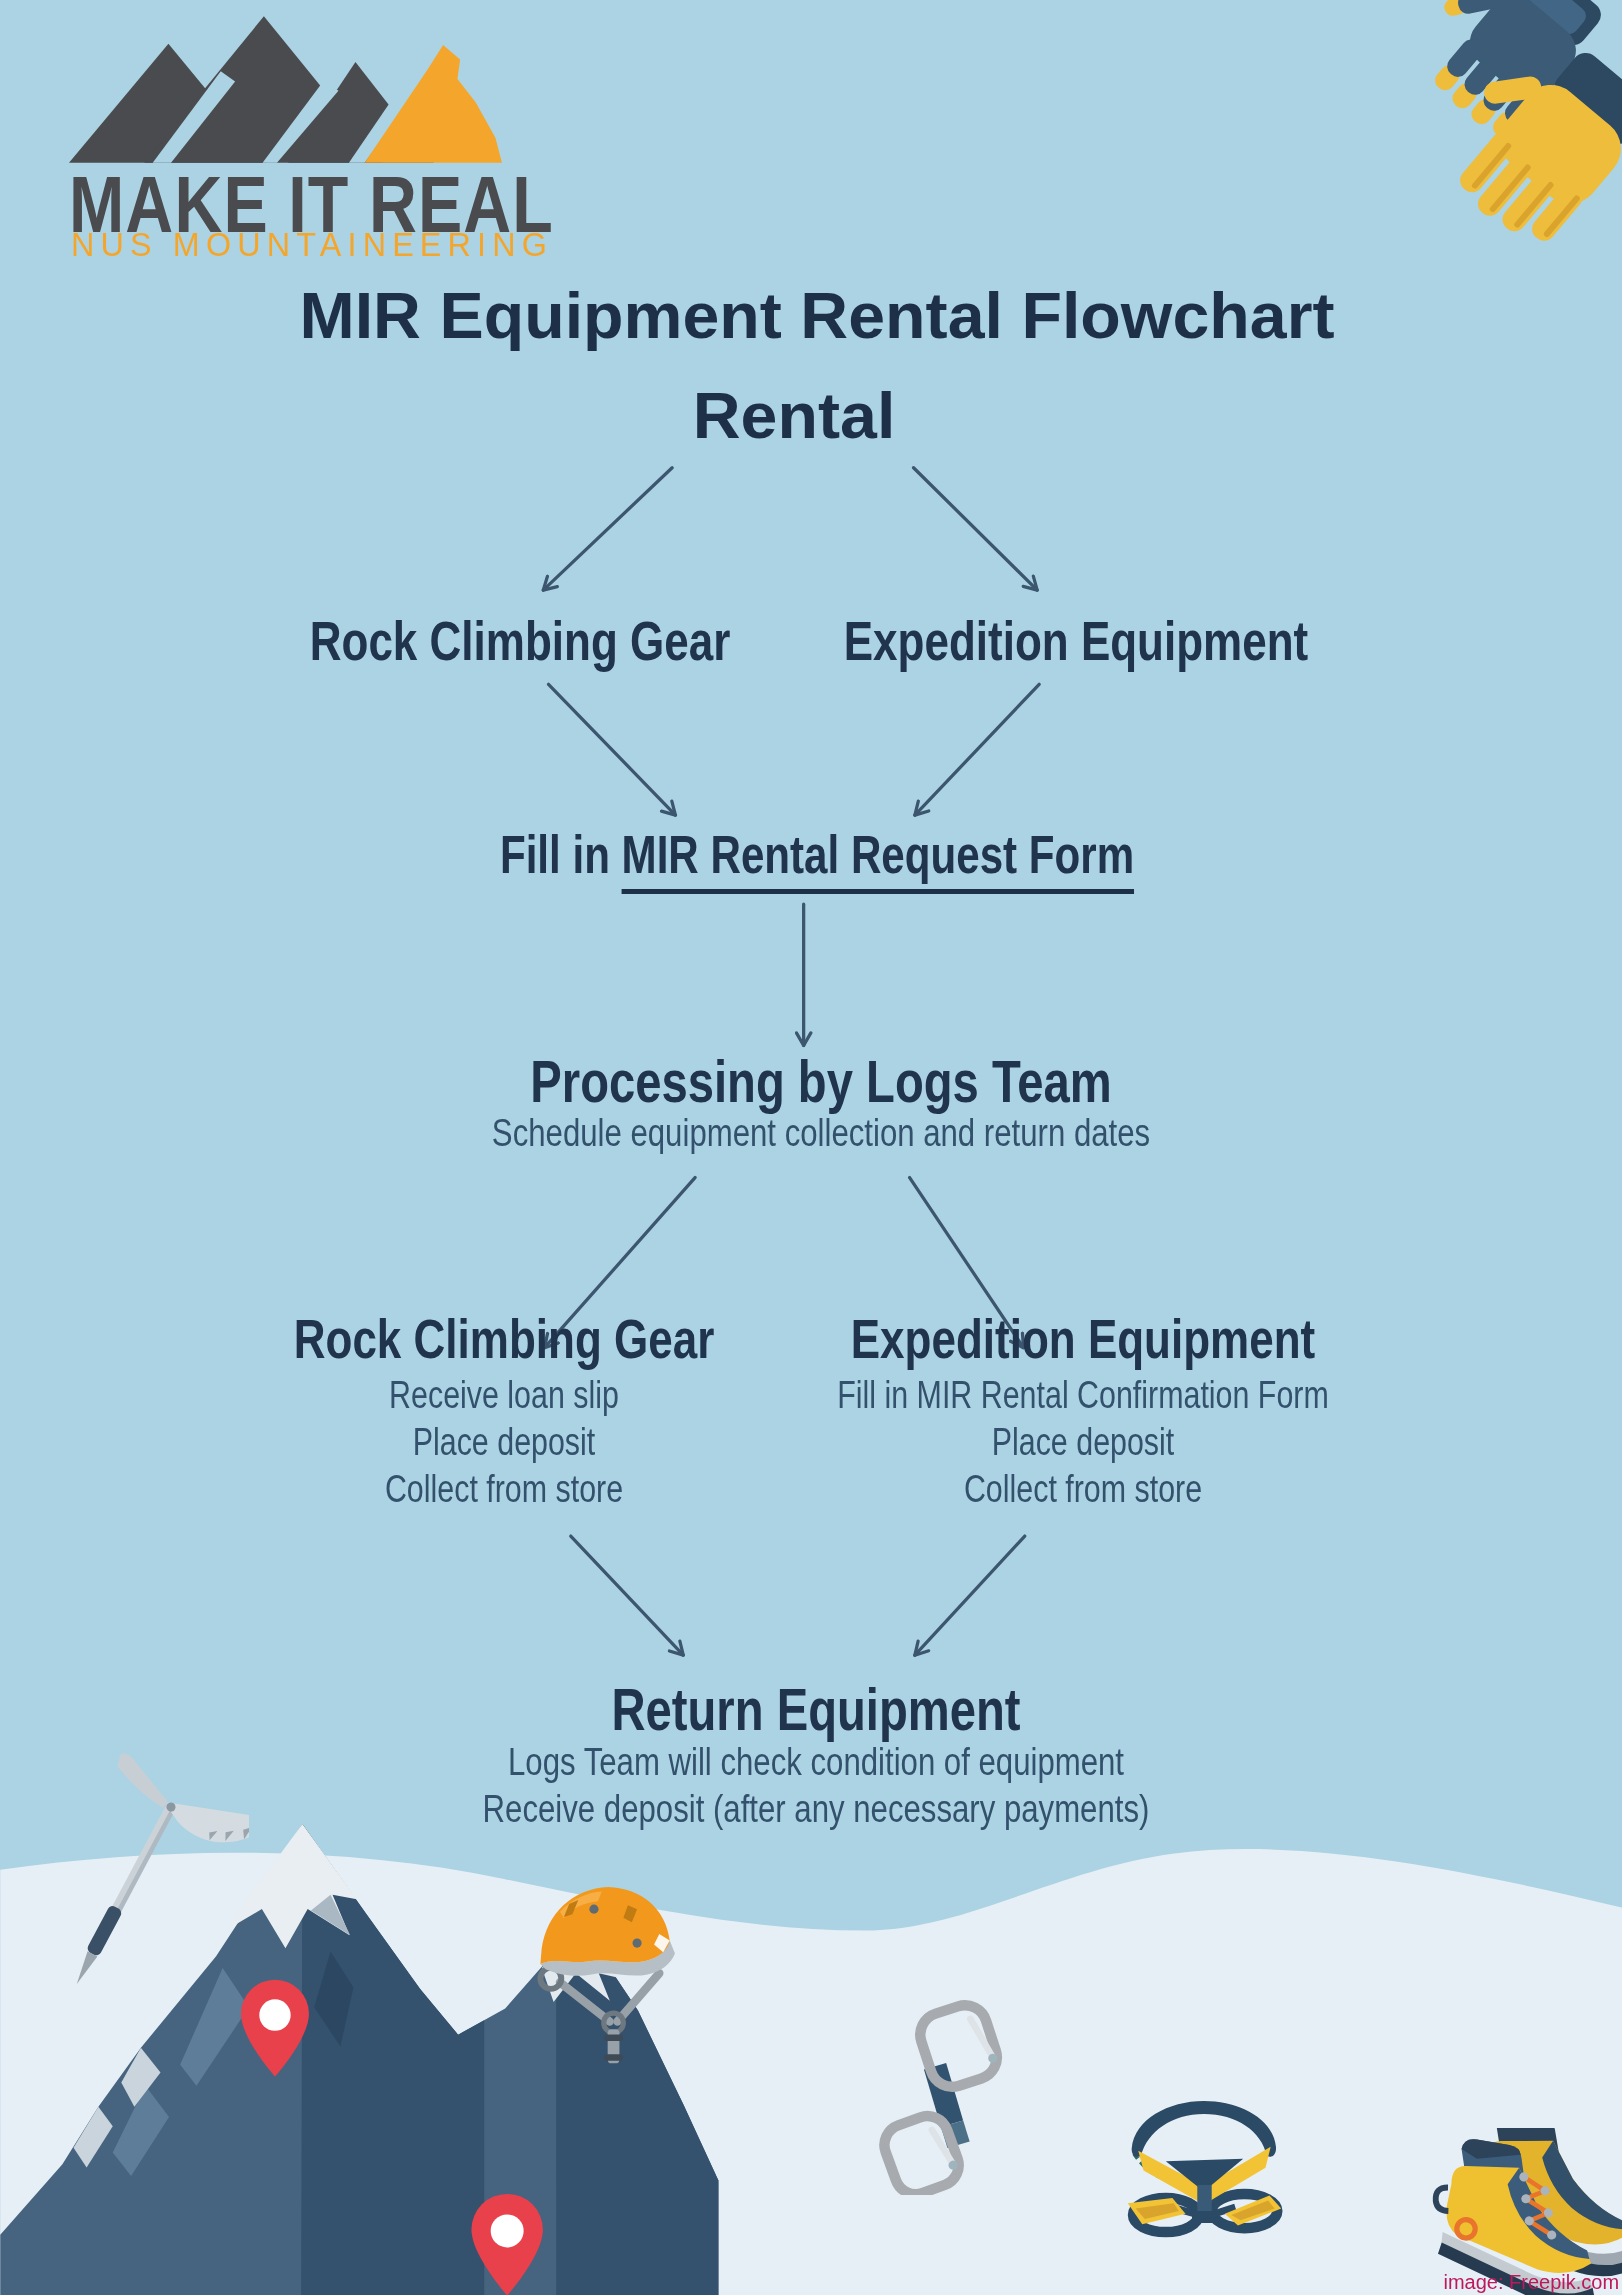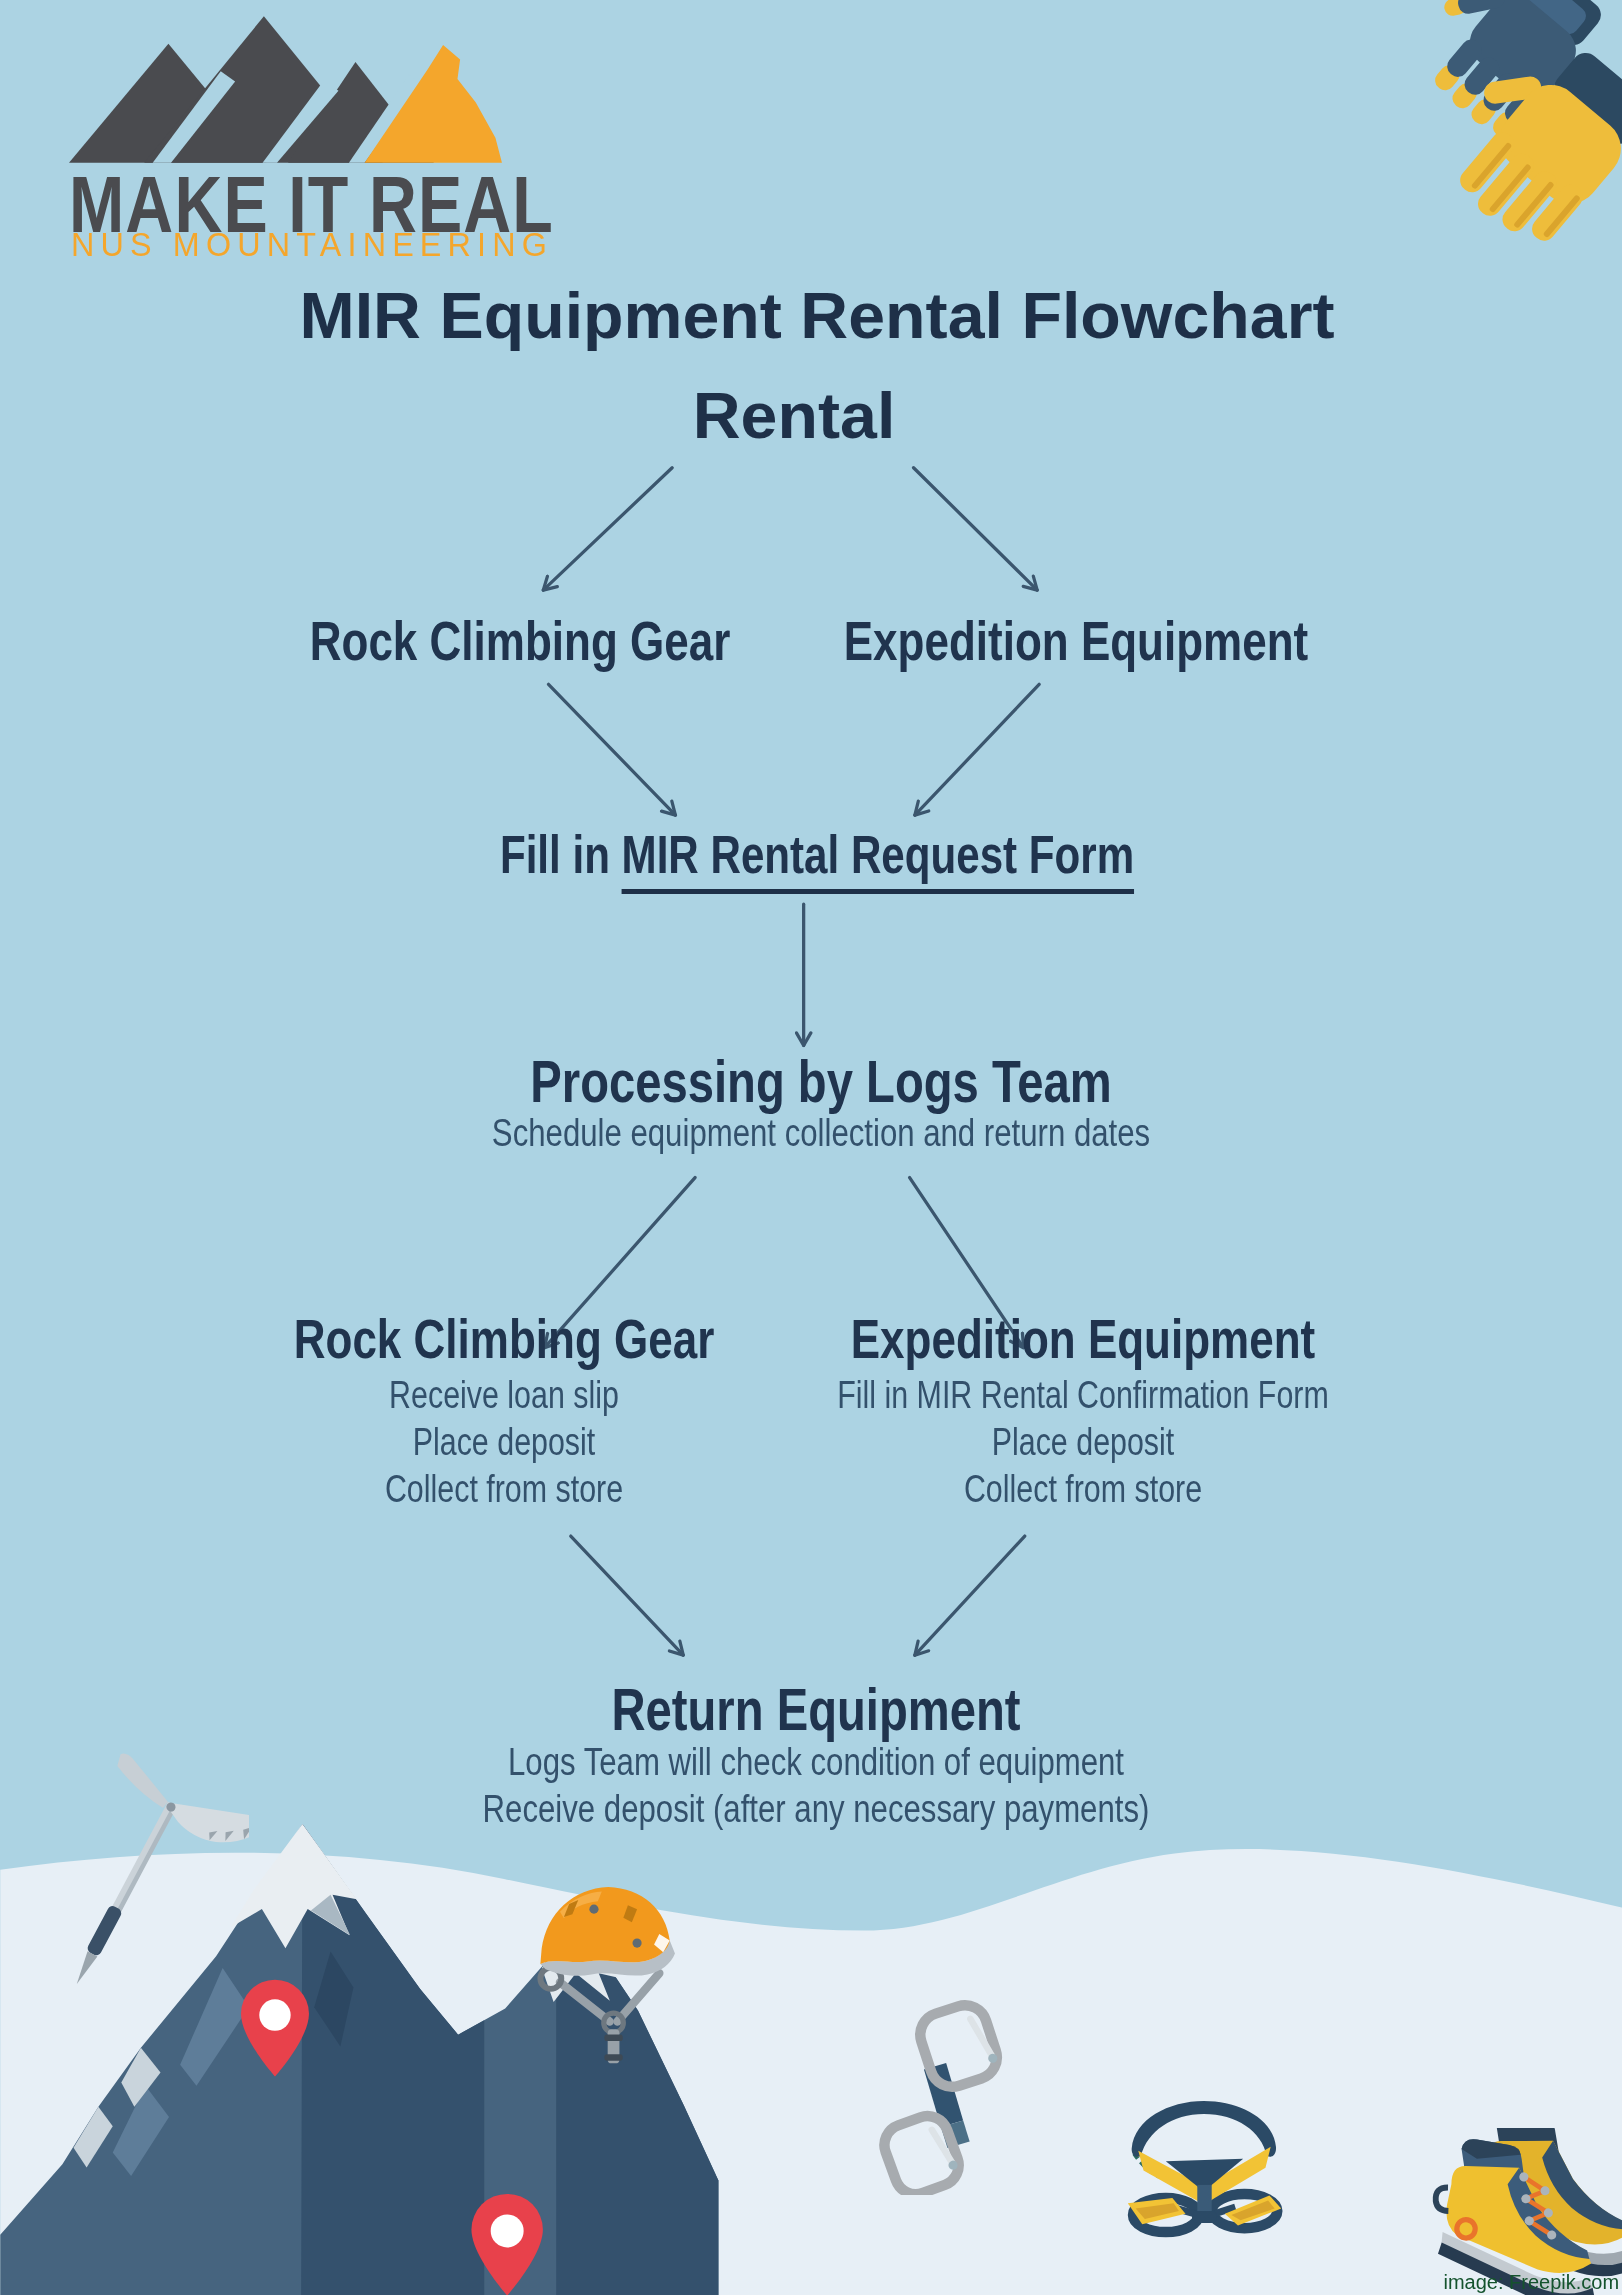"image: Freepik.com" .credit { color: #14532d -> #be185d }
